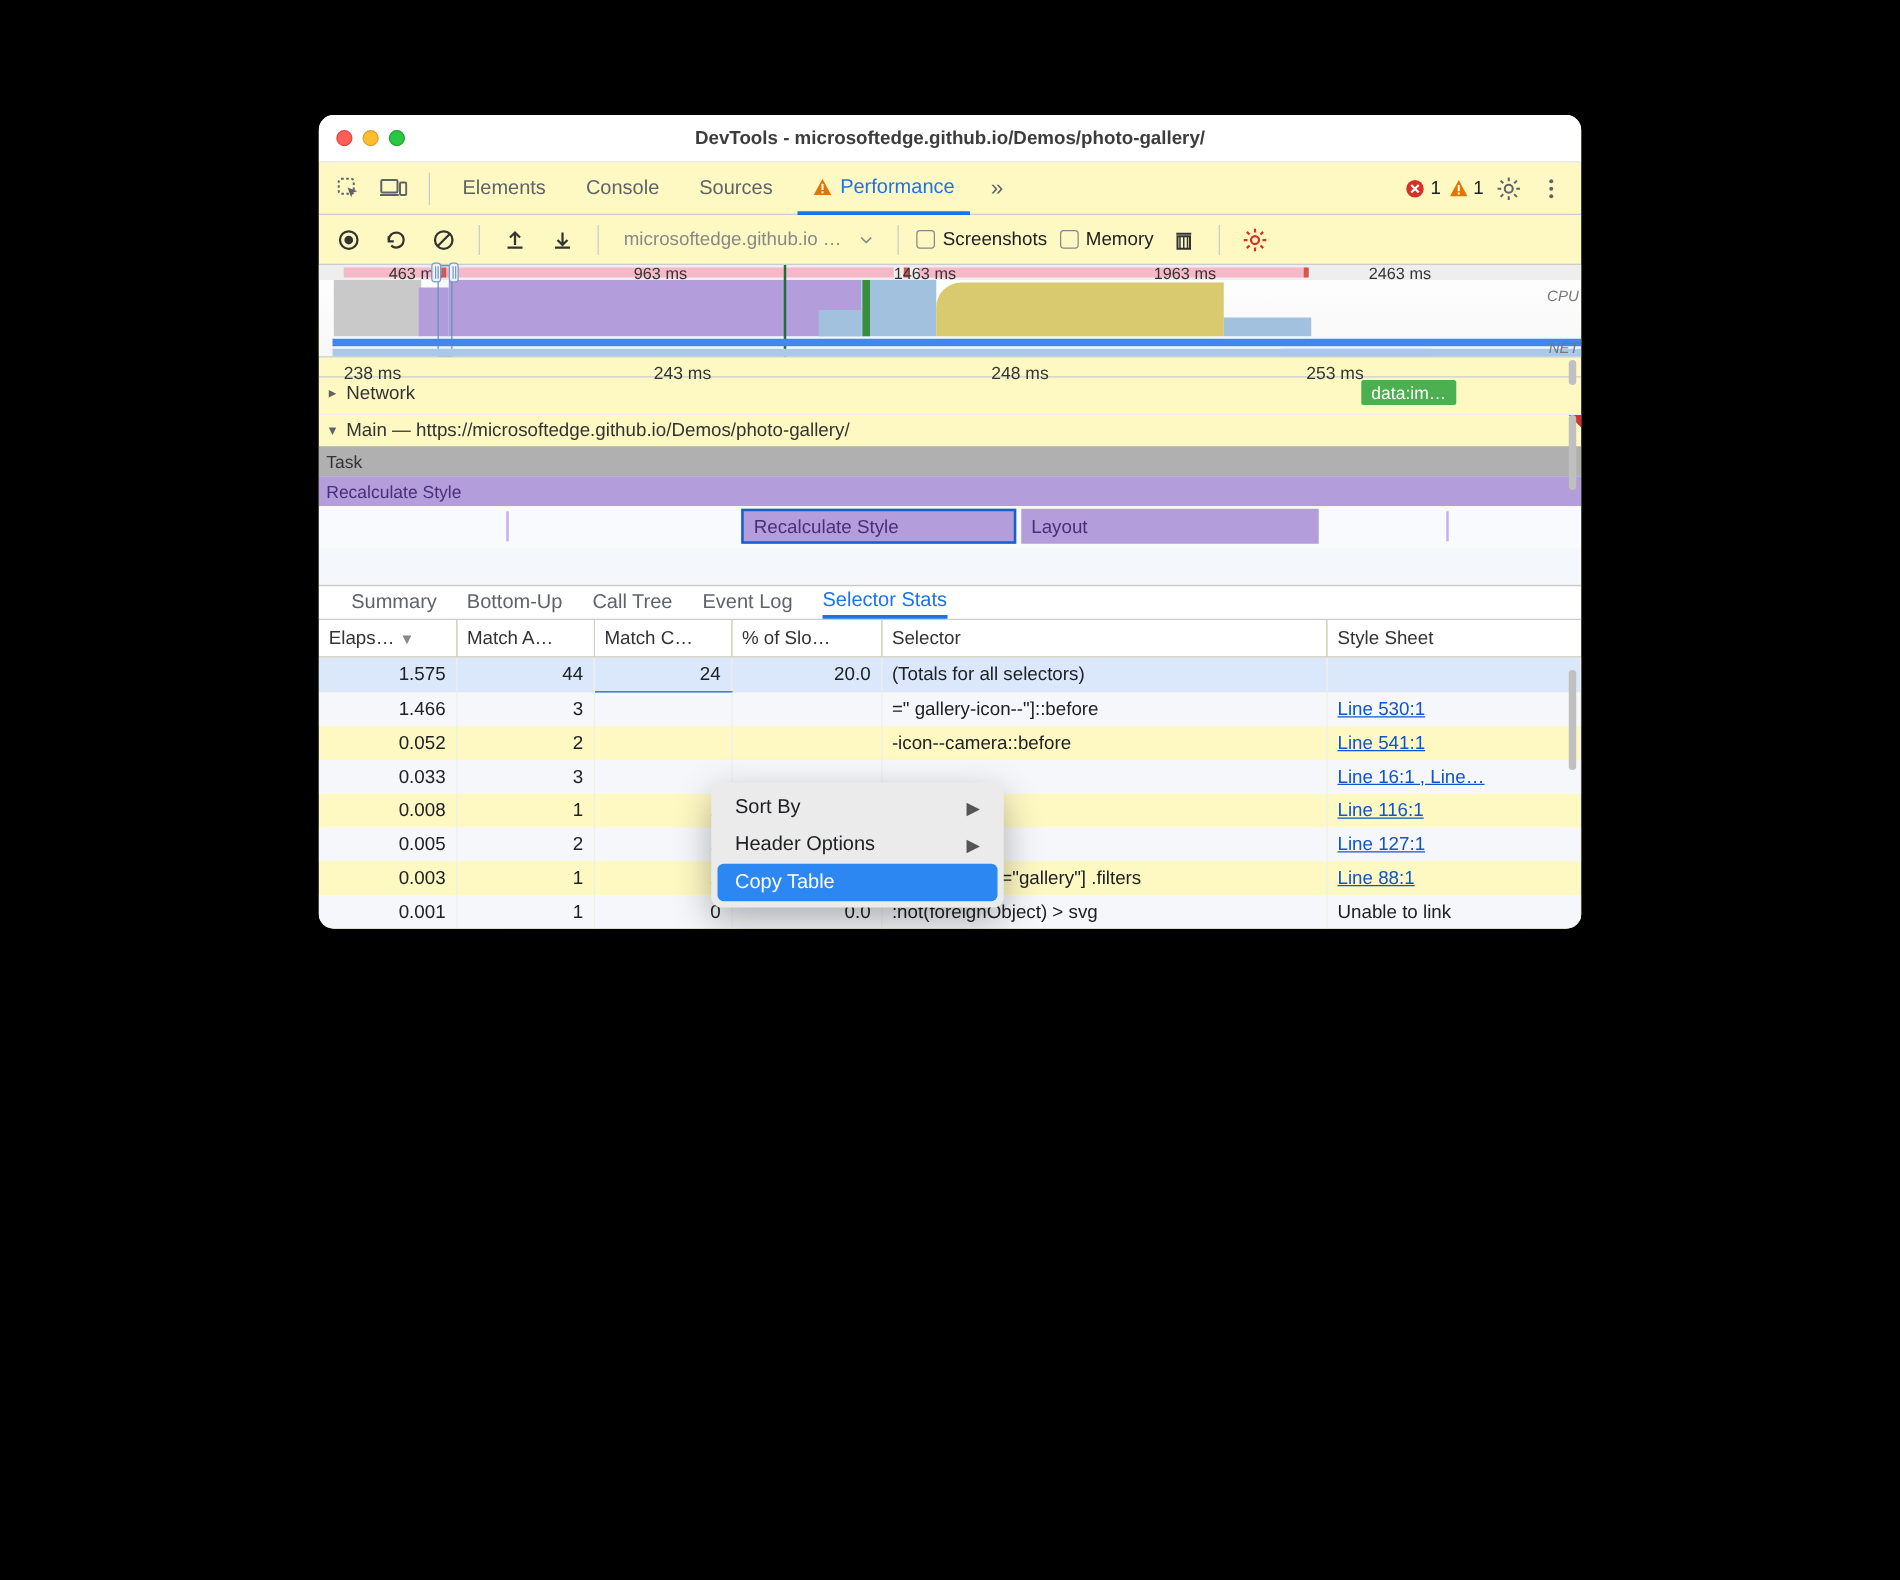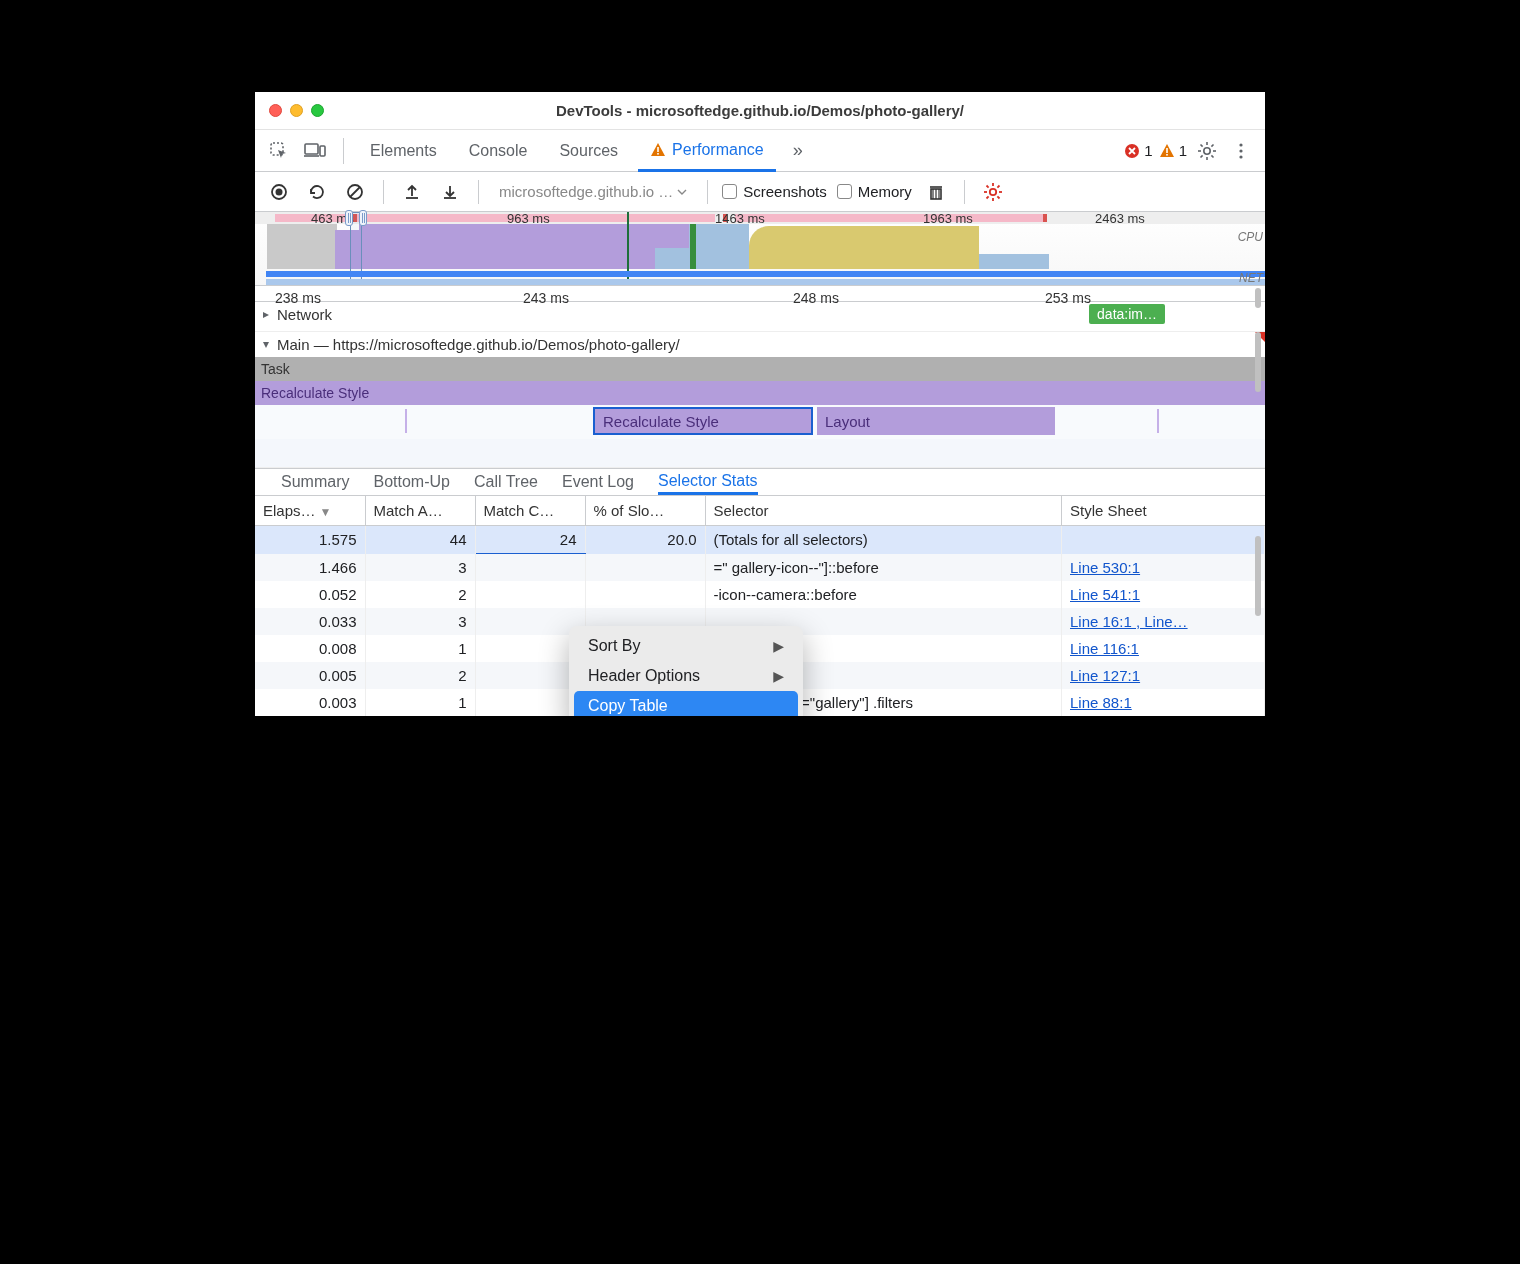"DevTools -" .window { background: #ffffff -> #fef9c3; border-radius: 0 -> 12px }
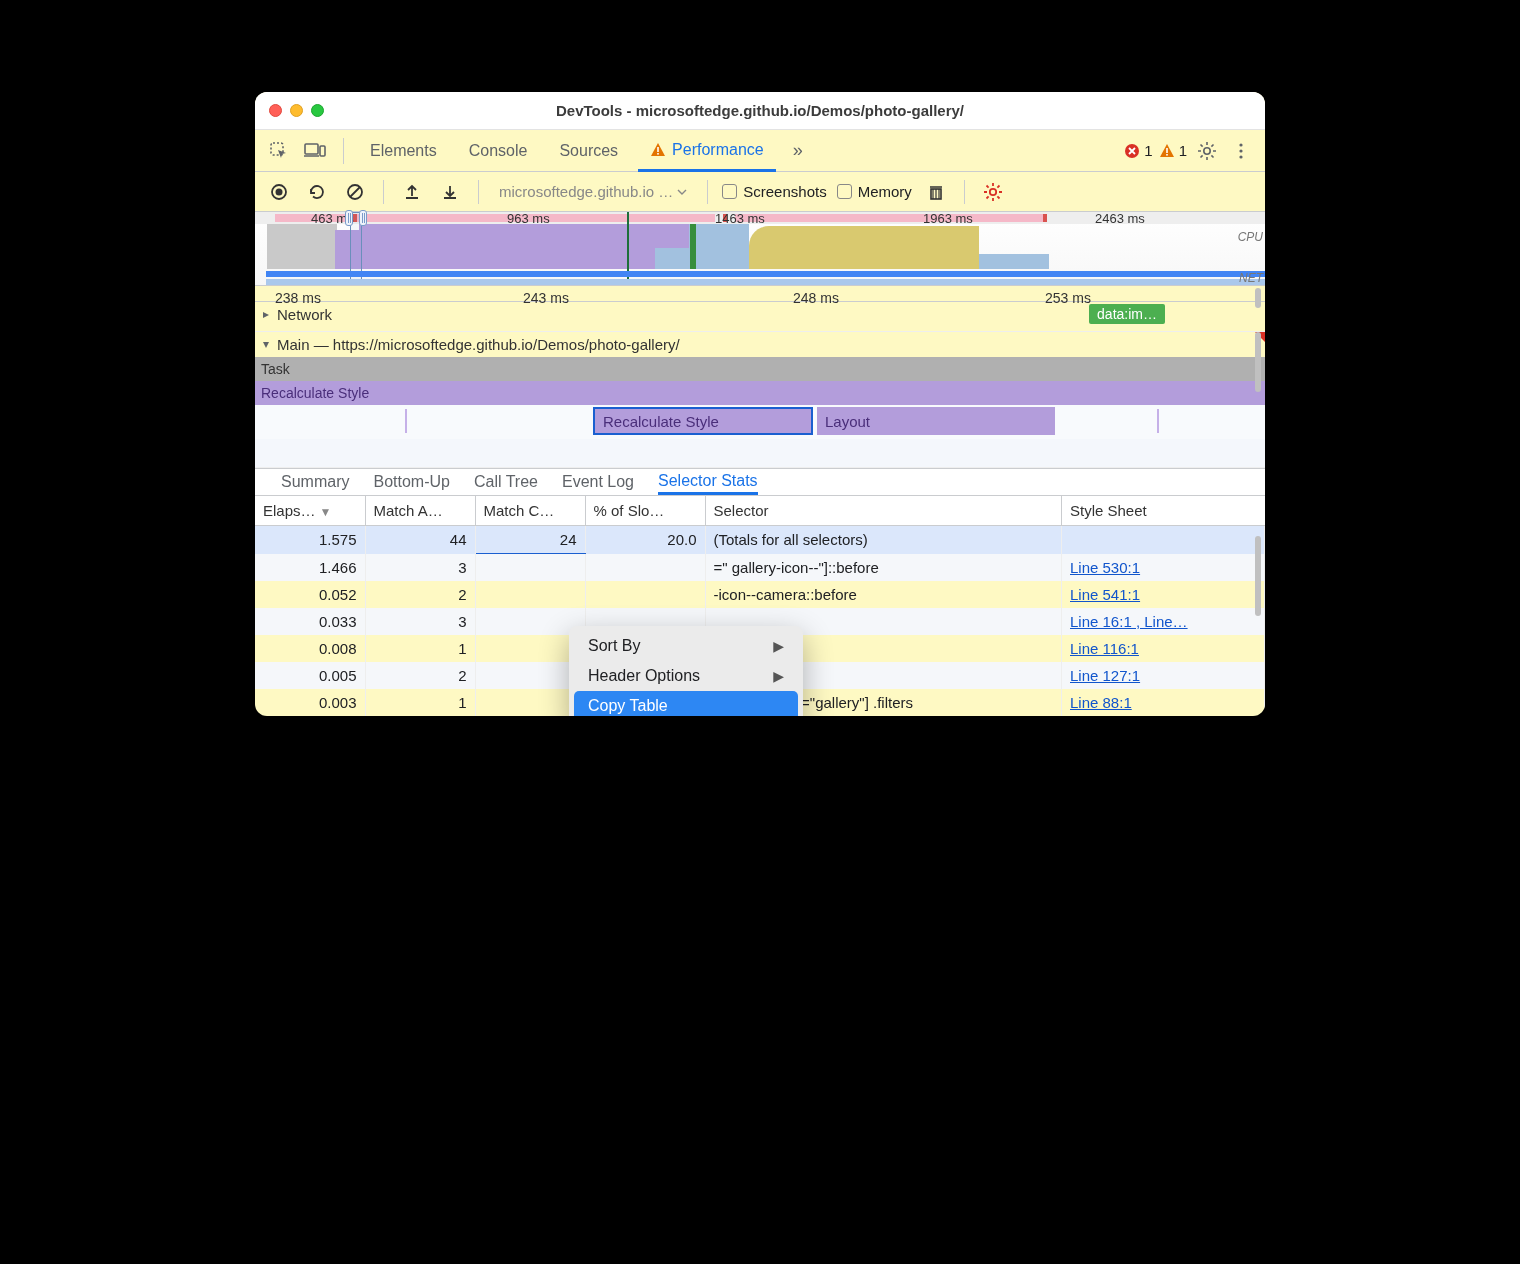"microsoftedge.github.io …" .select-url { gap: 4px -> 15px }
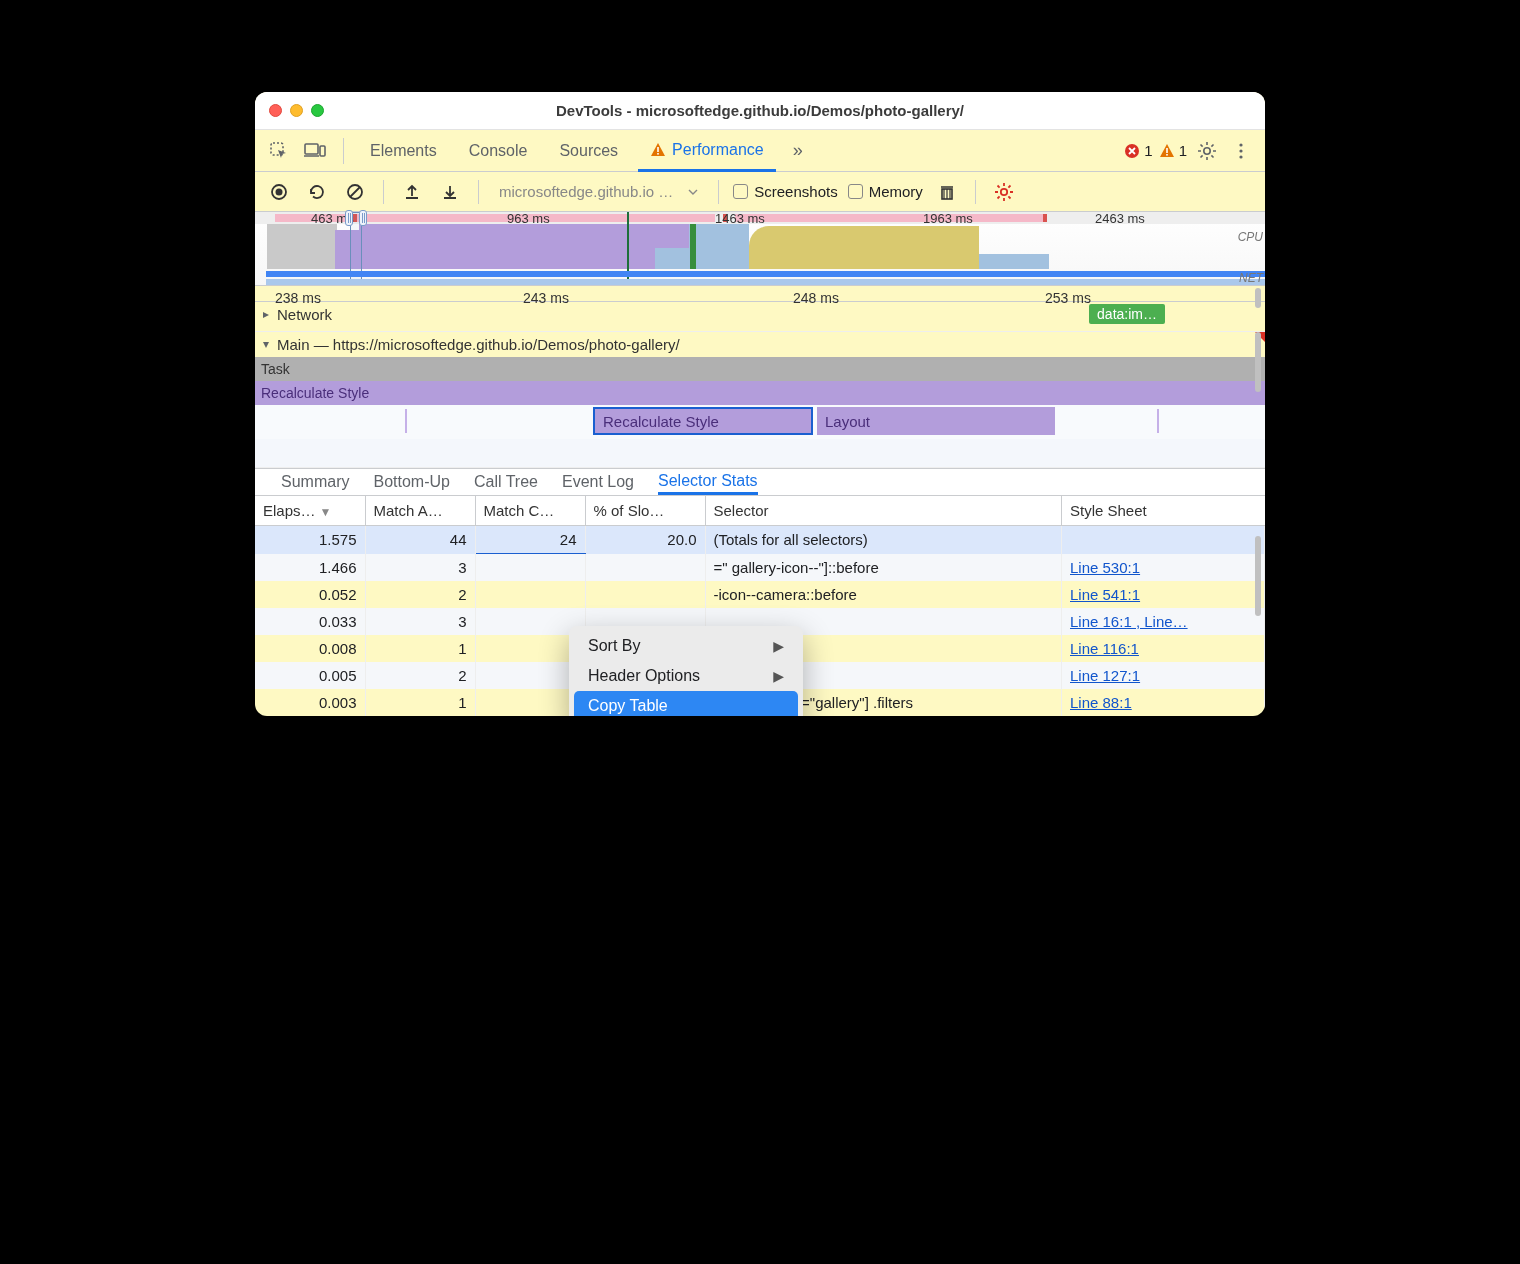"0.001" tr { html: none -> <tr> <td>0.001</td> <td>1</td> <td>0</td> <td>0.0</td> <td>:not(foreignObject) &gt; svg</td> <td>Unable to link</td> </tr> }
